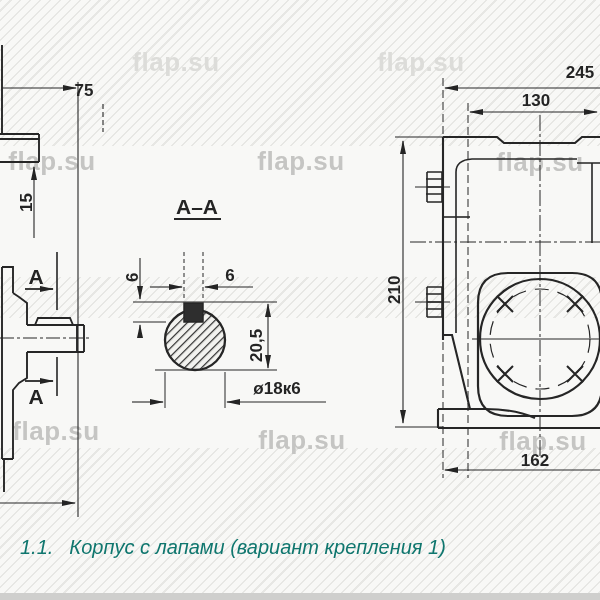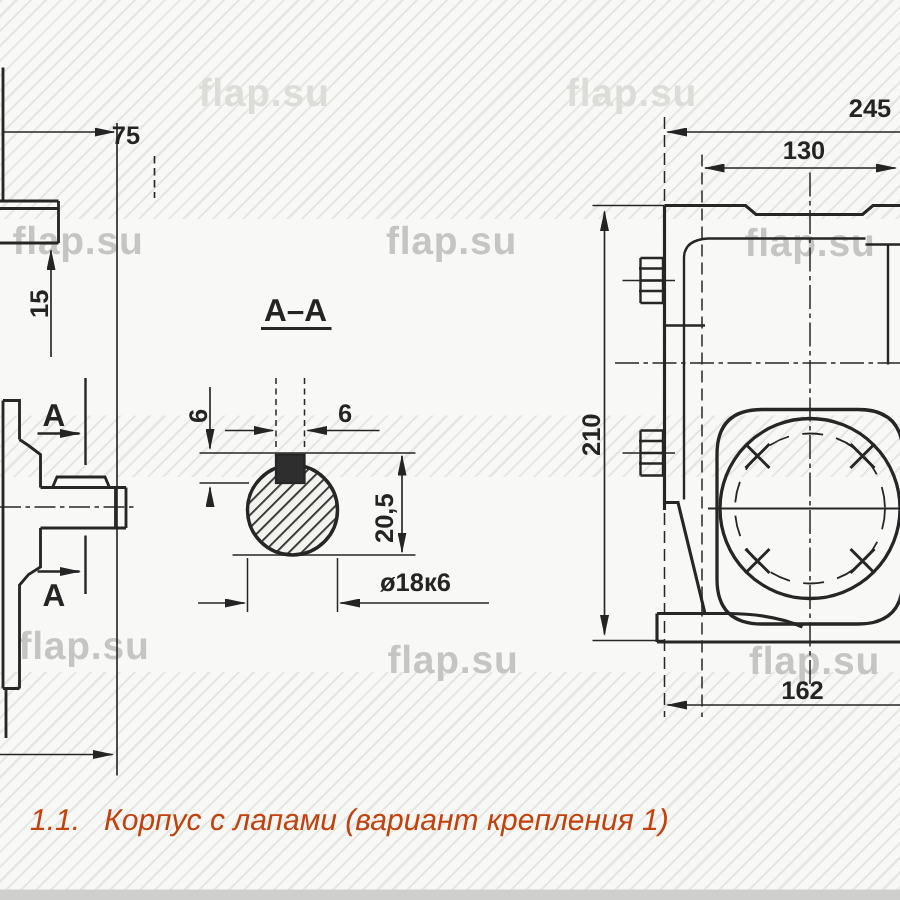"1.1. Корпус с лапами (вариант" .caption { color: #c2410c -> #0f766e }
